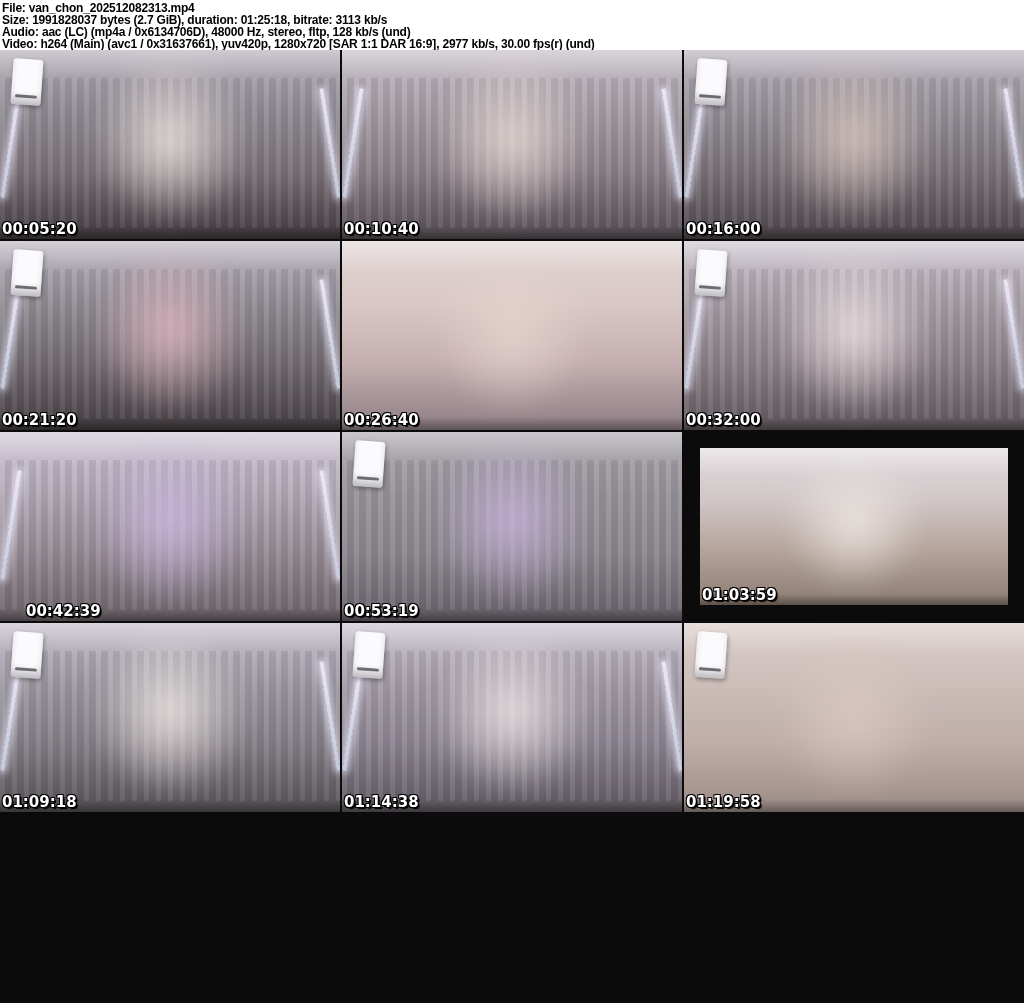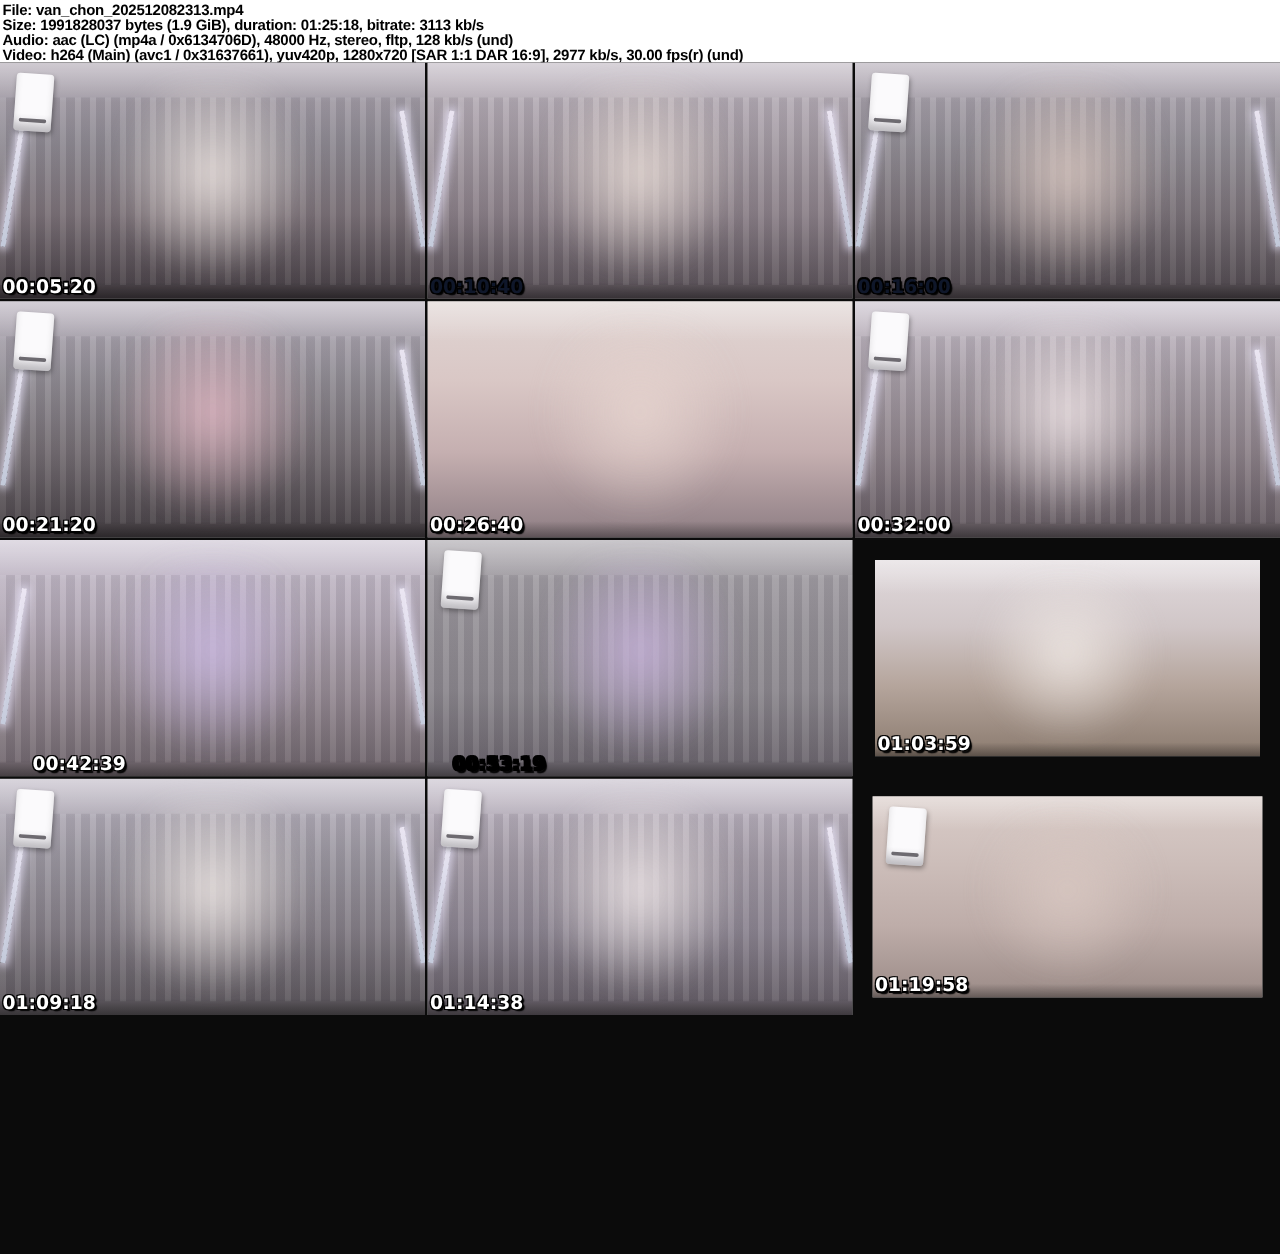"Size: 1991828037 bytes (1.9 GiB)," div.info-line { text: 1.9 -> 2.7 }
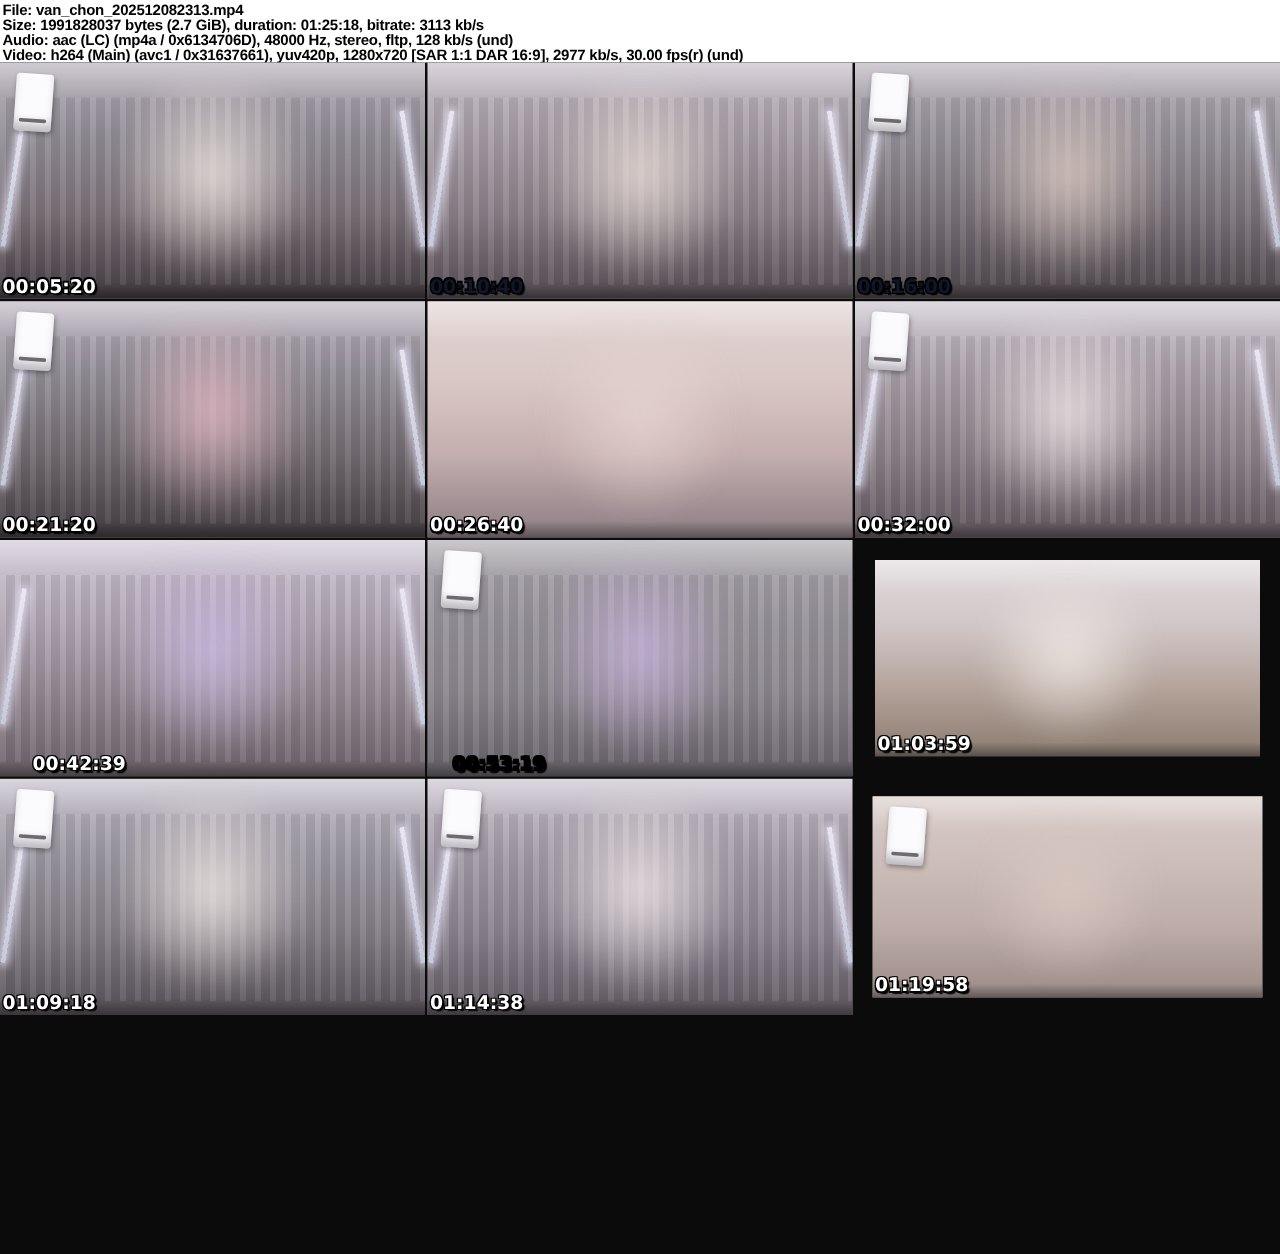"00:10:40" span.ts { color: #0f172a -> #ffffff }
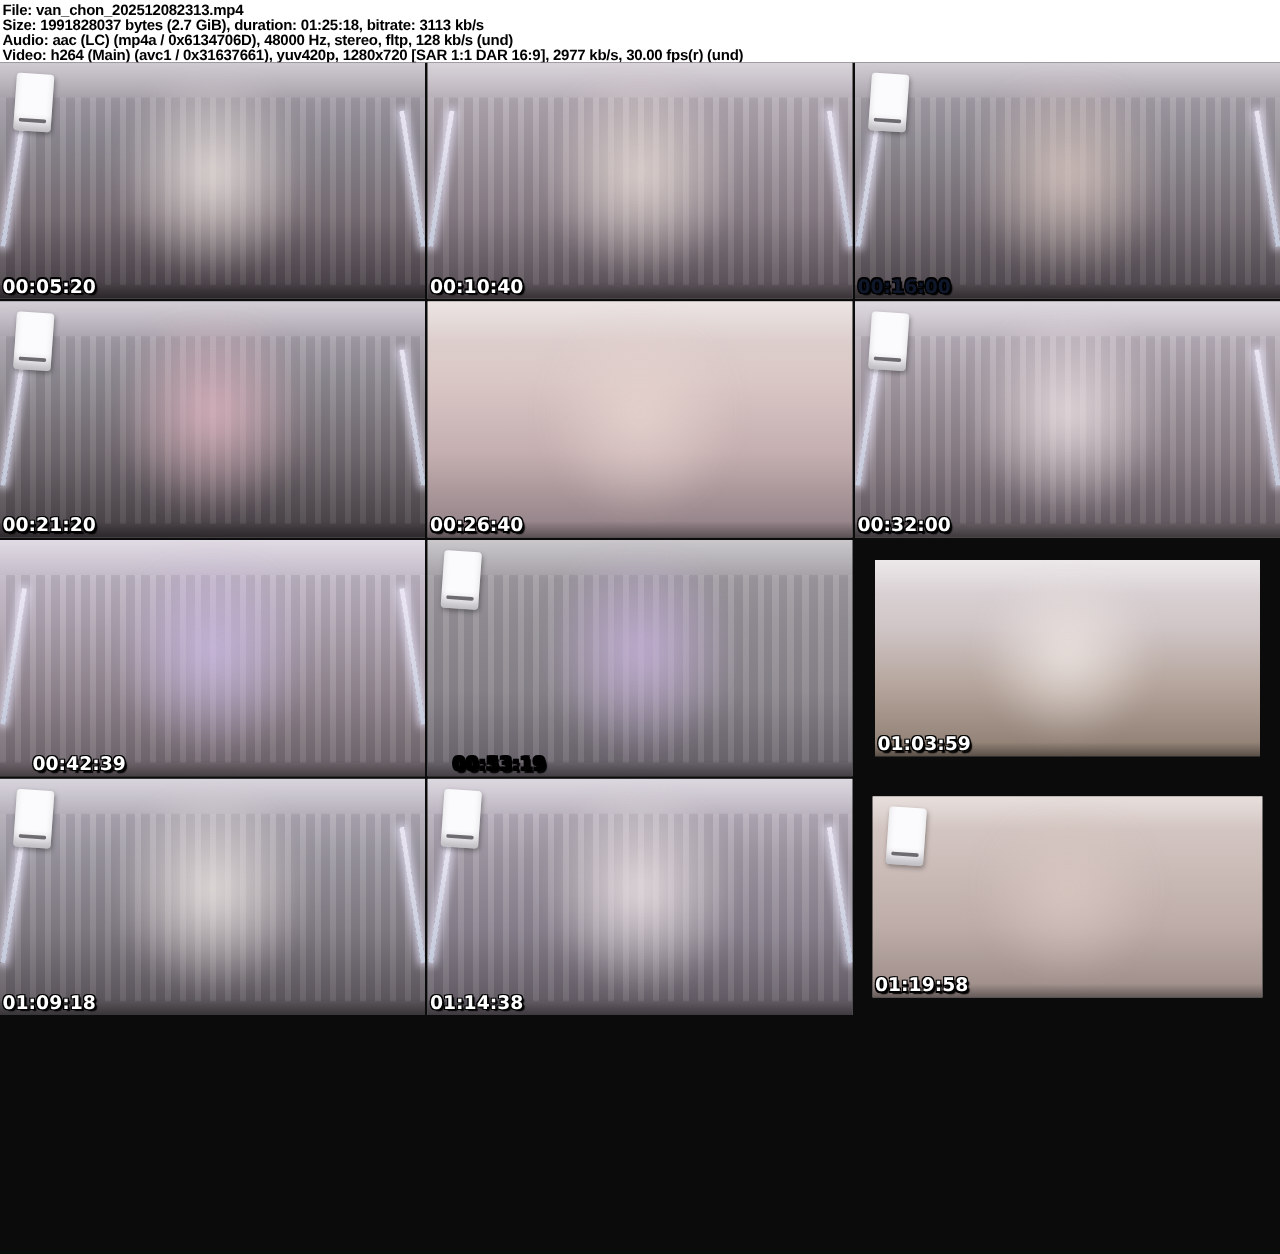"00:16:00" span.ts { color: #0f172a -> #ffffff }
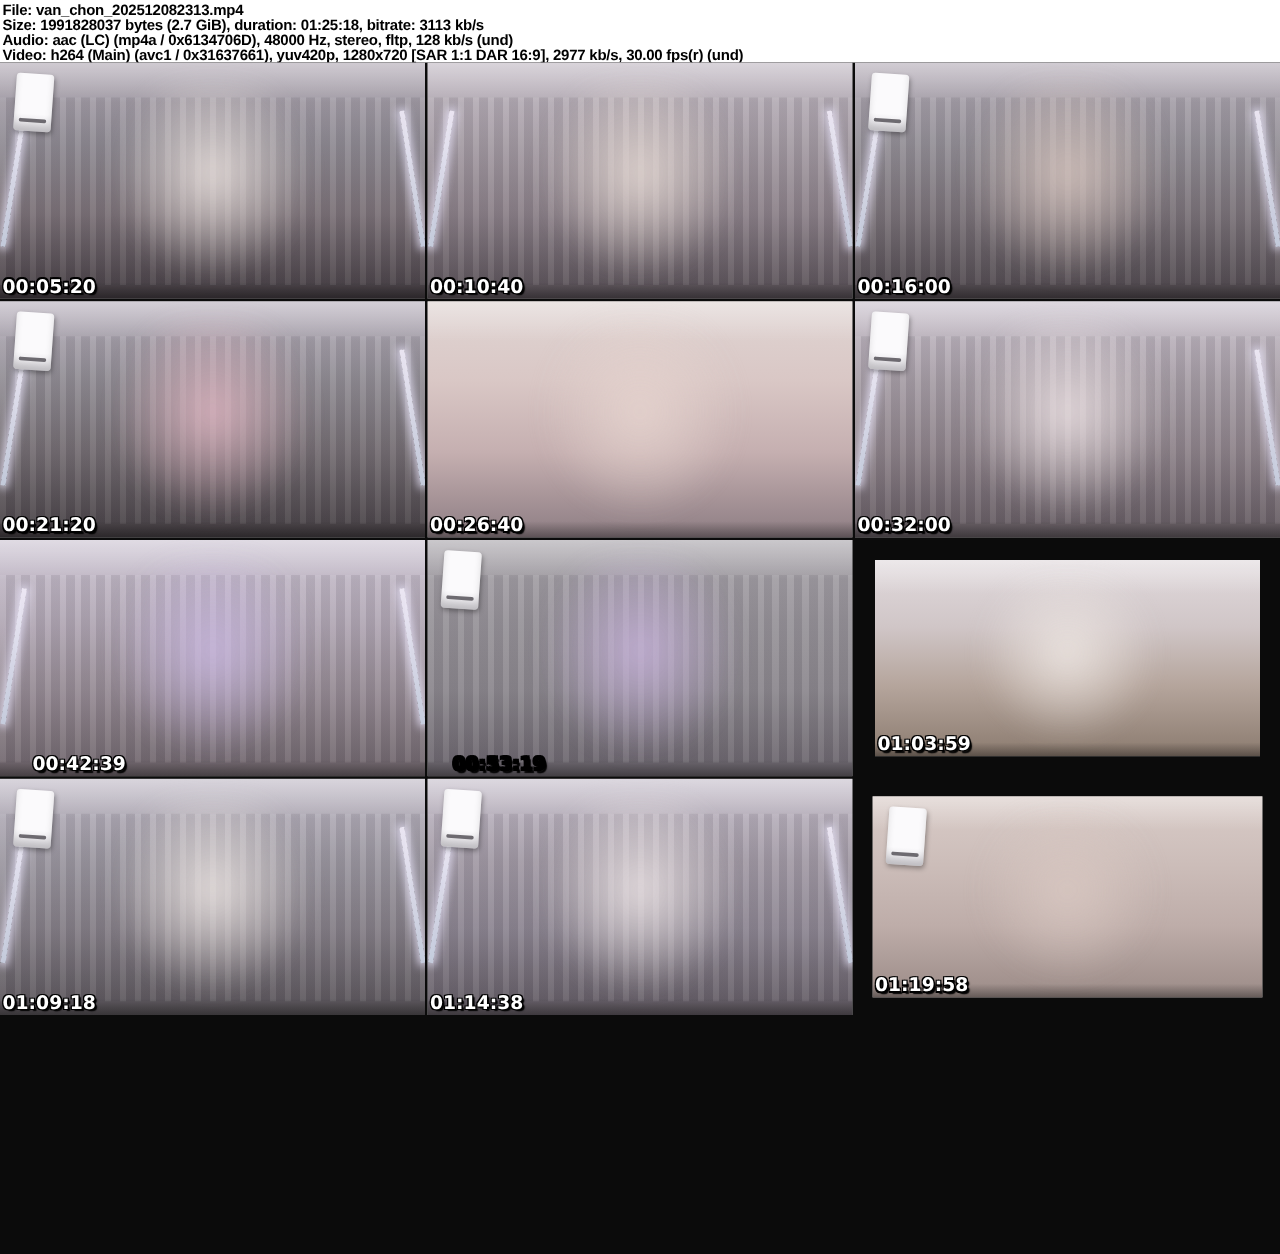"00:53:19" span.ts { color: #000000 -> #ffffff; margin-left: 18px -> none }
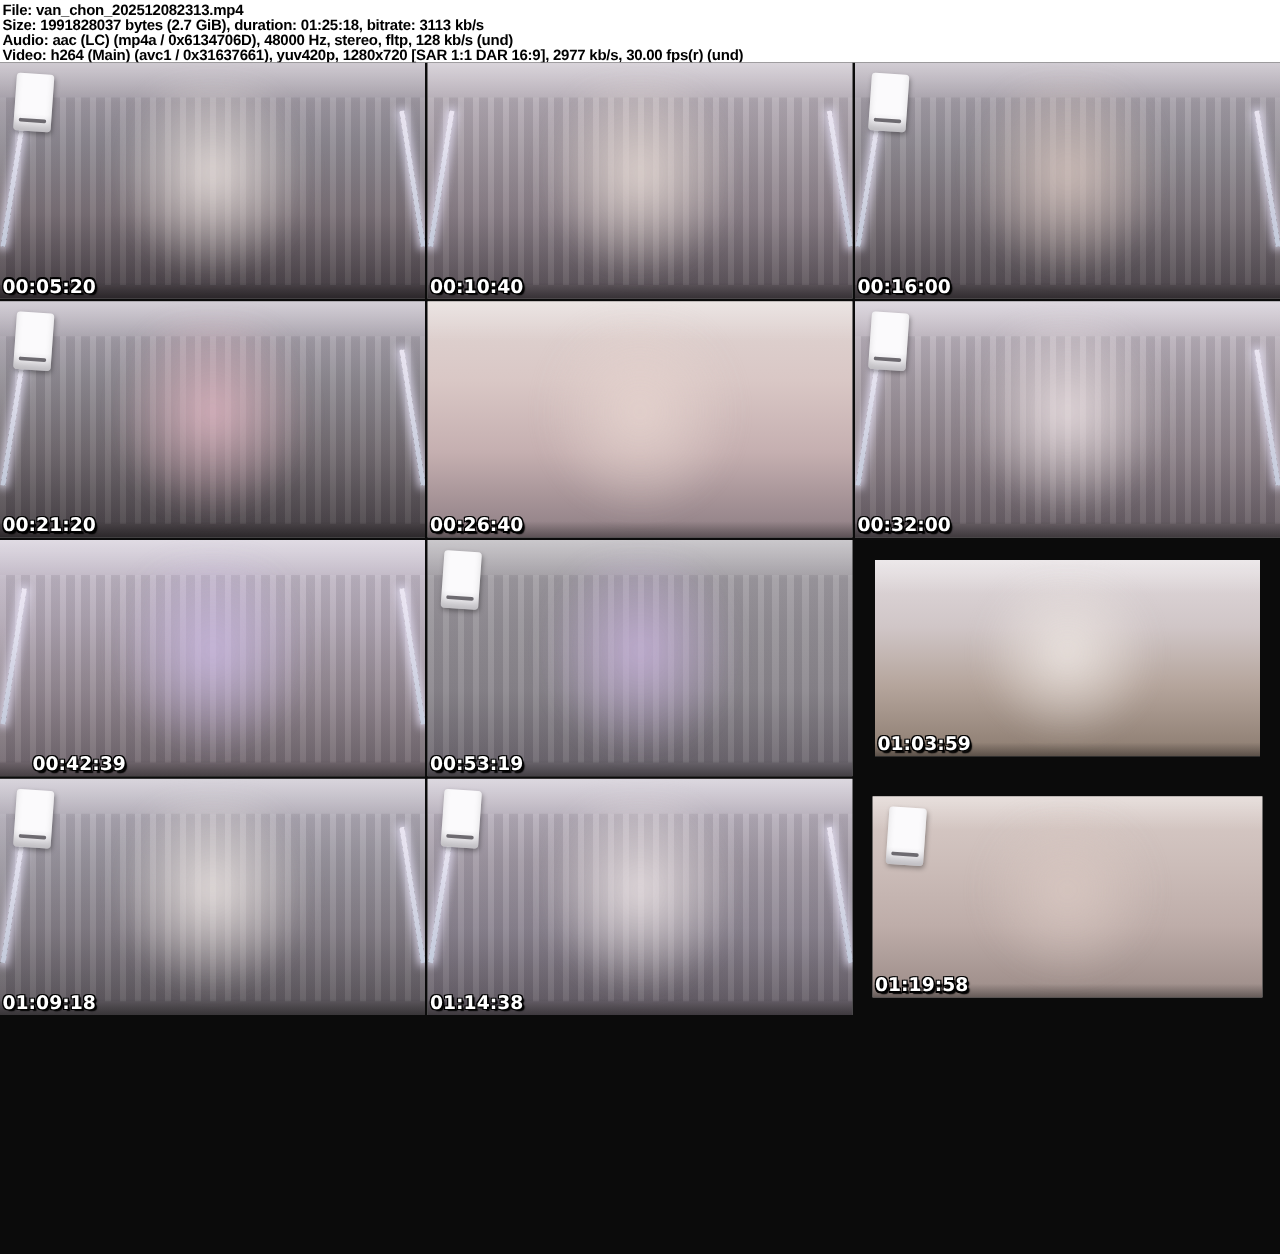"01:19:58" figure.thumb { margin: 14px -> 0 }
